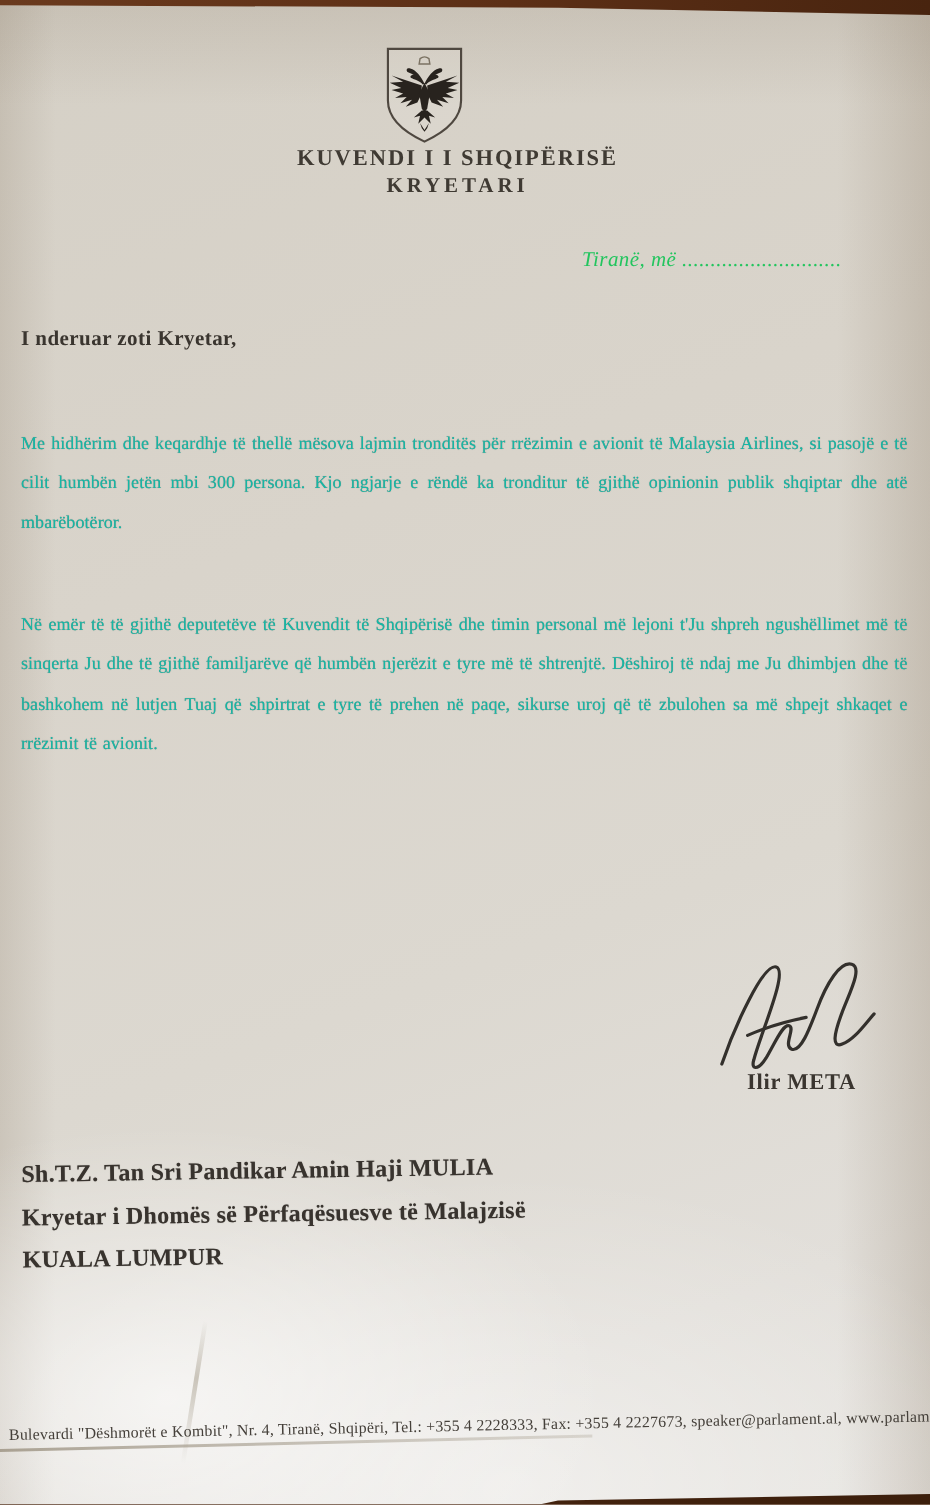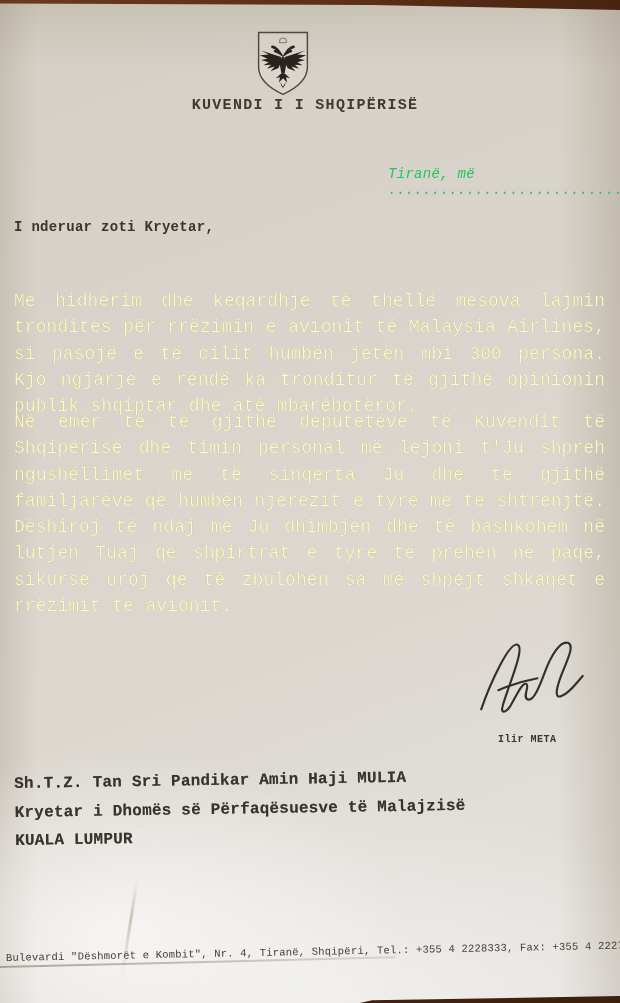"KUVENDI I I SHQIPËRISË" #photo { font-family: Liberation Mono, monospace -> none }
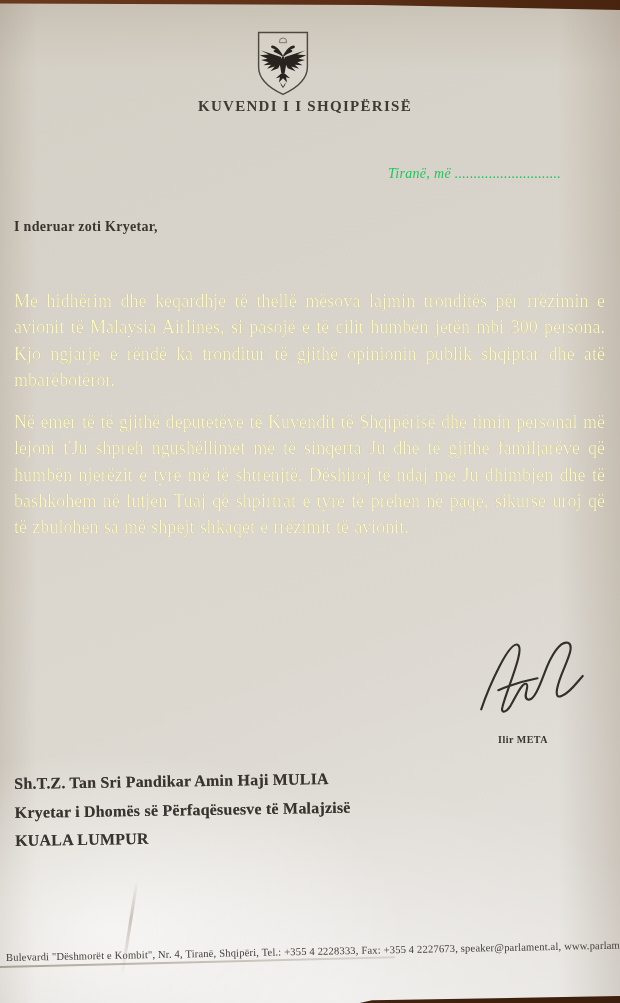"KRYETARI" div.office { html: none -> <div>KRYETARI</div> }
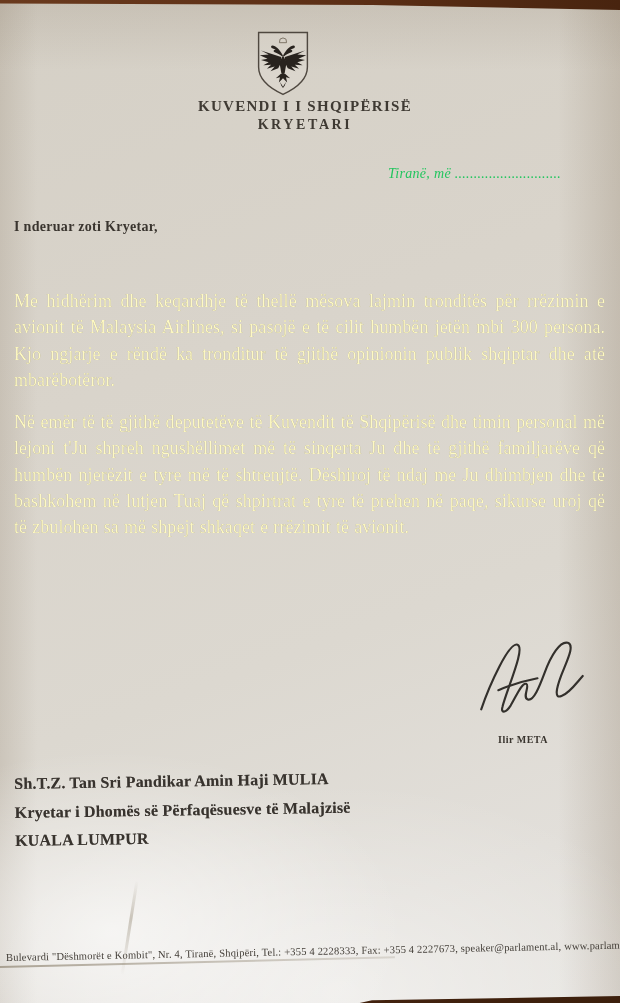"Me hidhërim dhe keqardhje të" .para { color: #fef9c3 -> #14b8a6; font-size: 18px -> 12px }
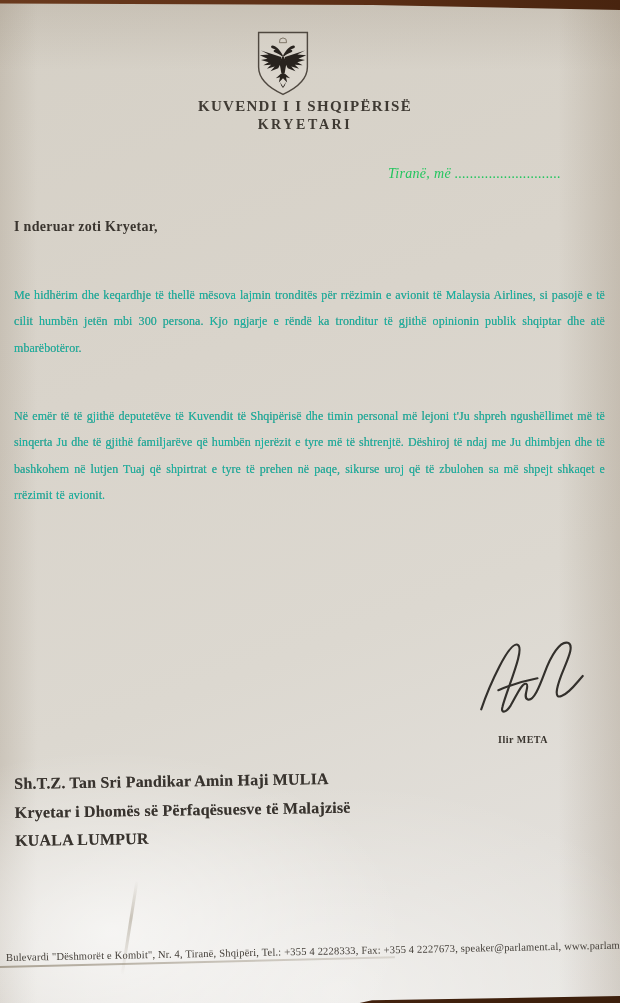"Ilir META" #signer-name { font-size: 10px -> 15px; margin-top: 20px -> none }
